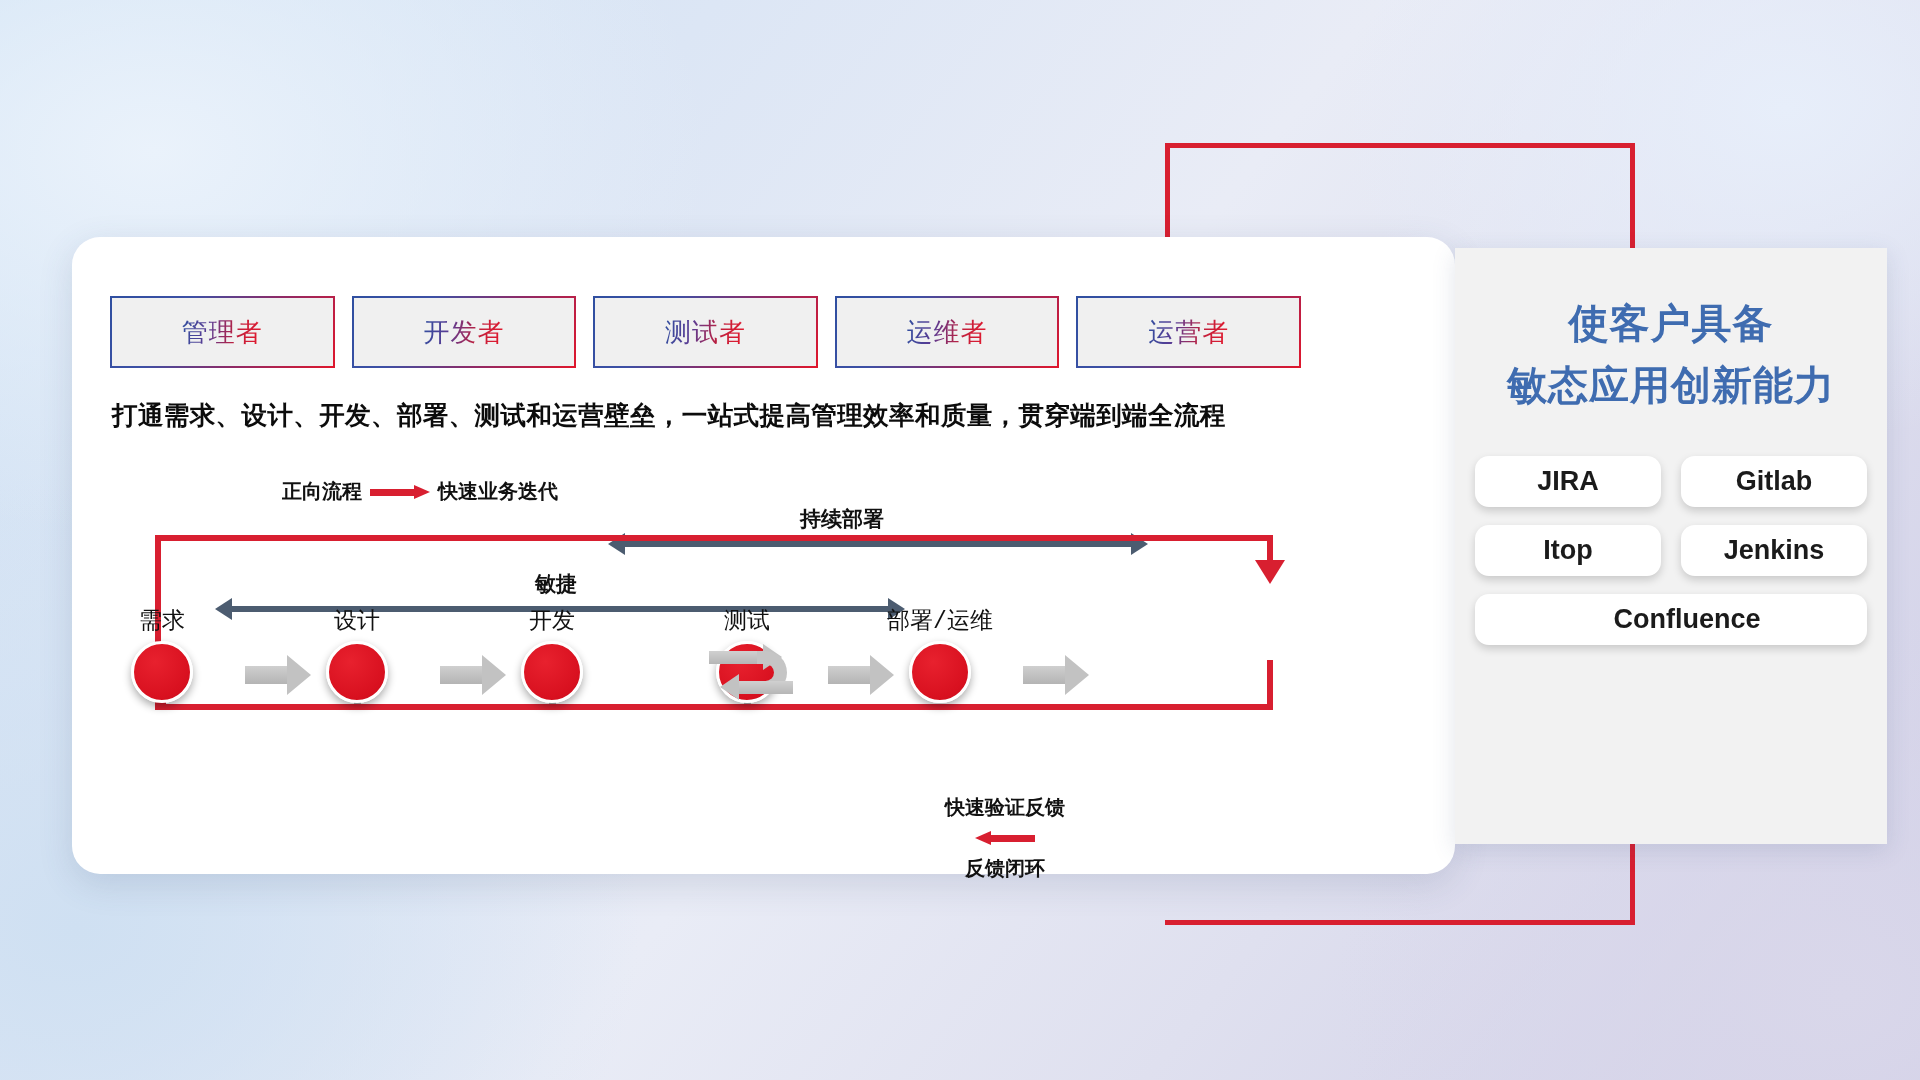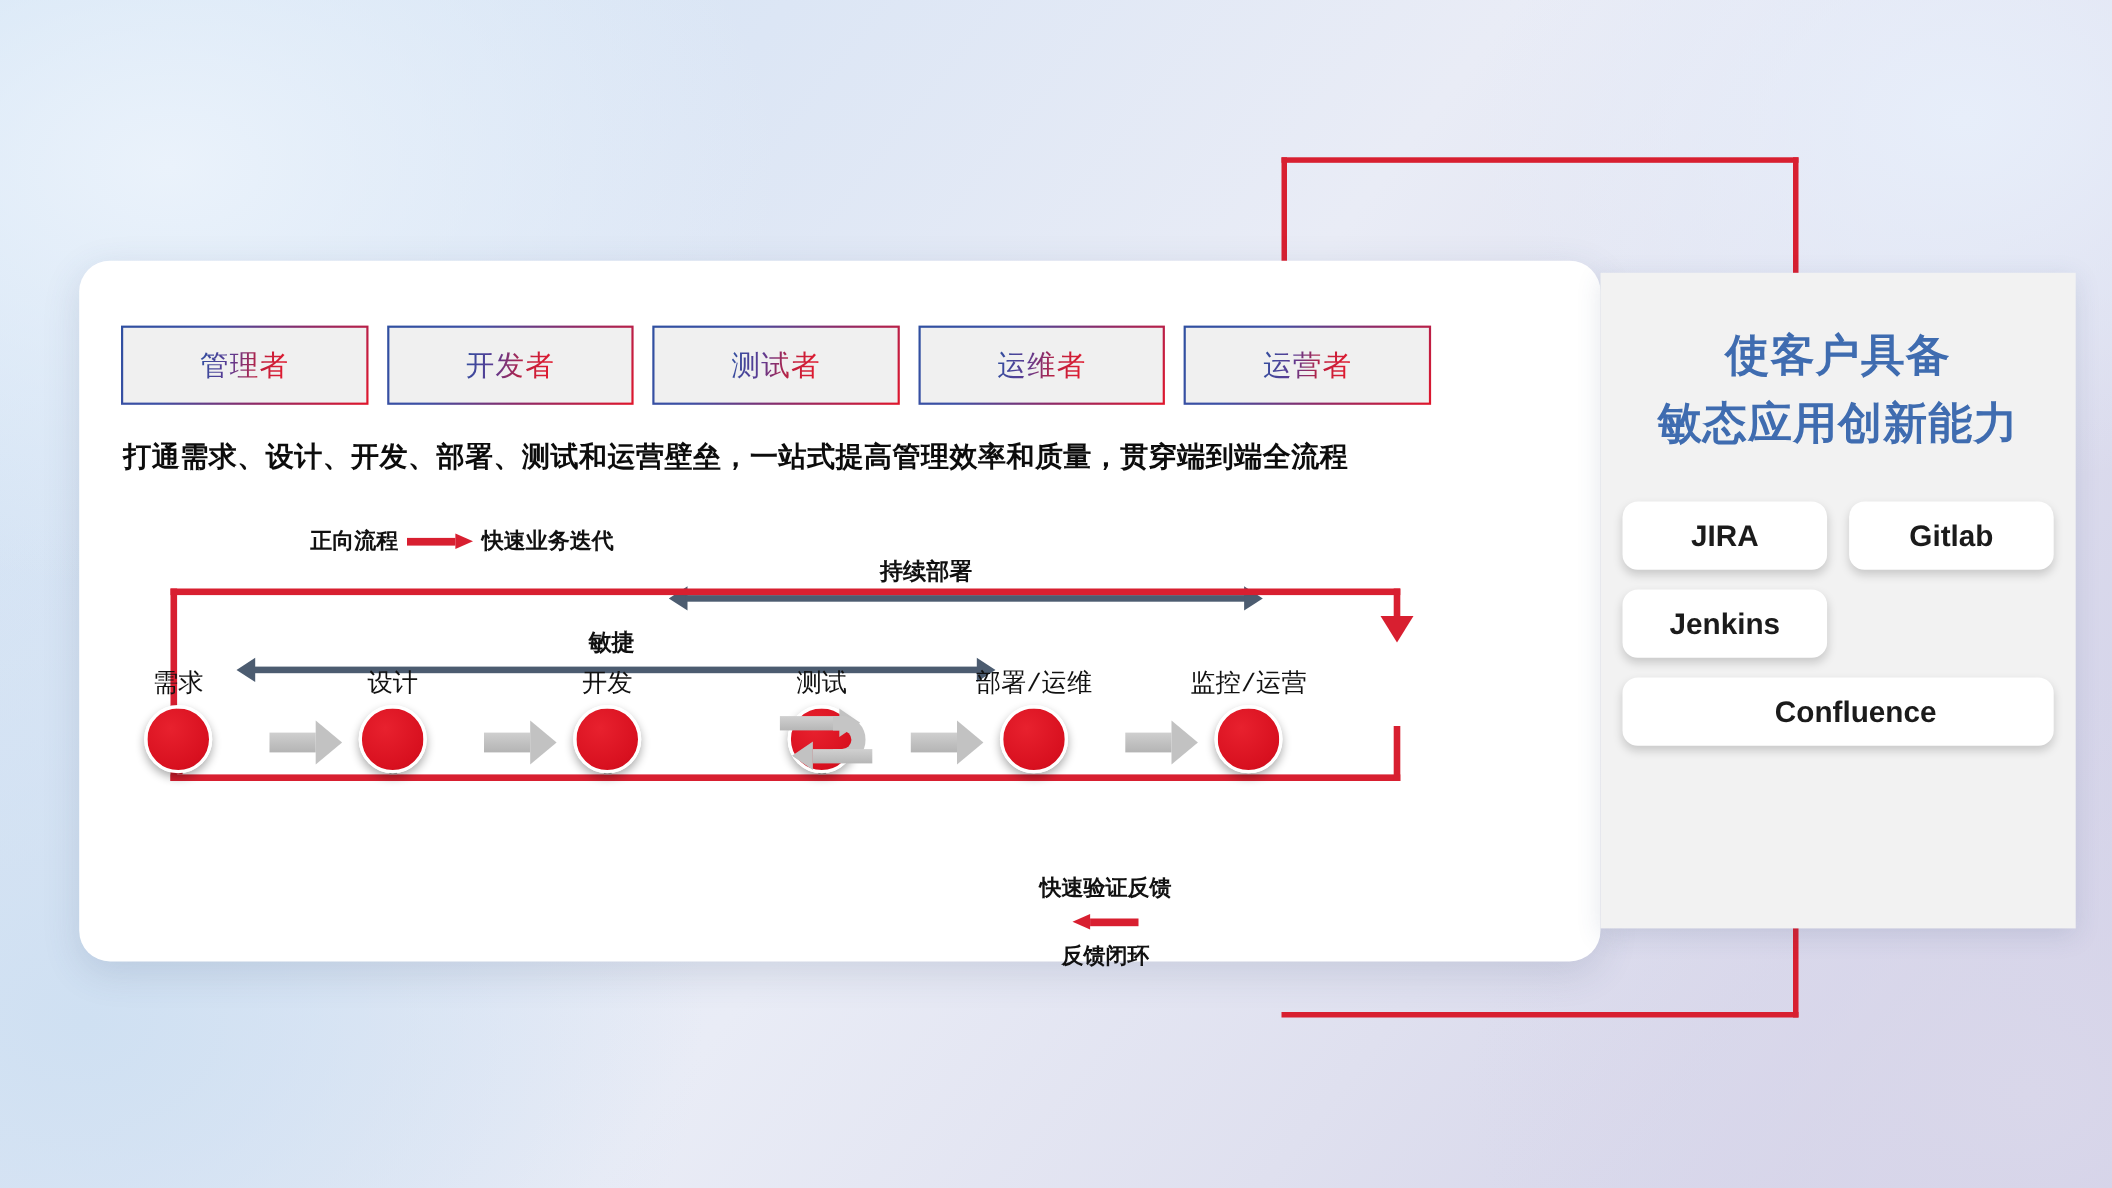"JIRA" .tool { height: 62px -> 51px }
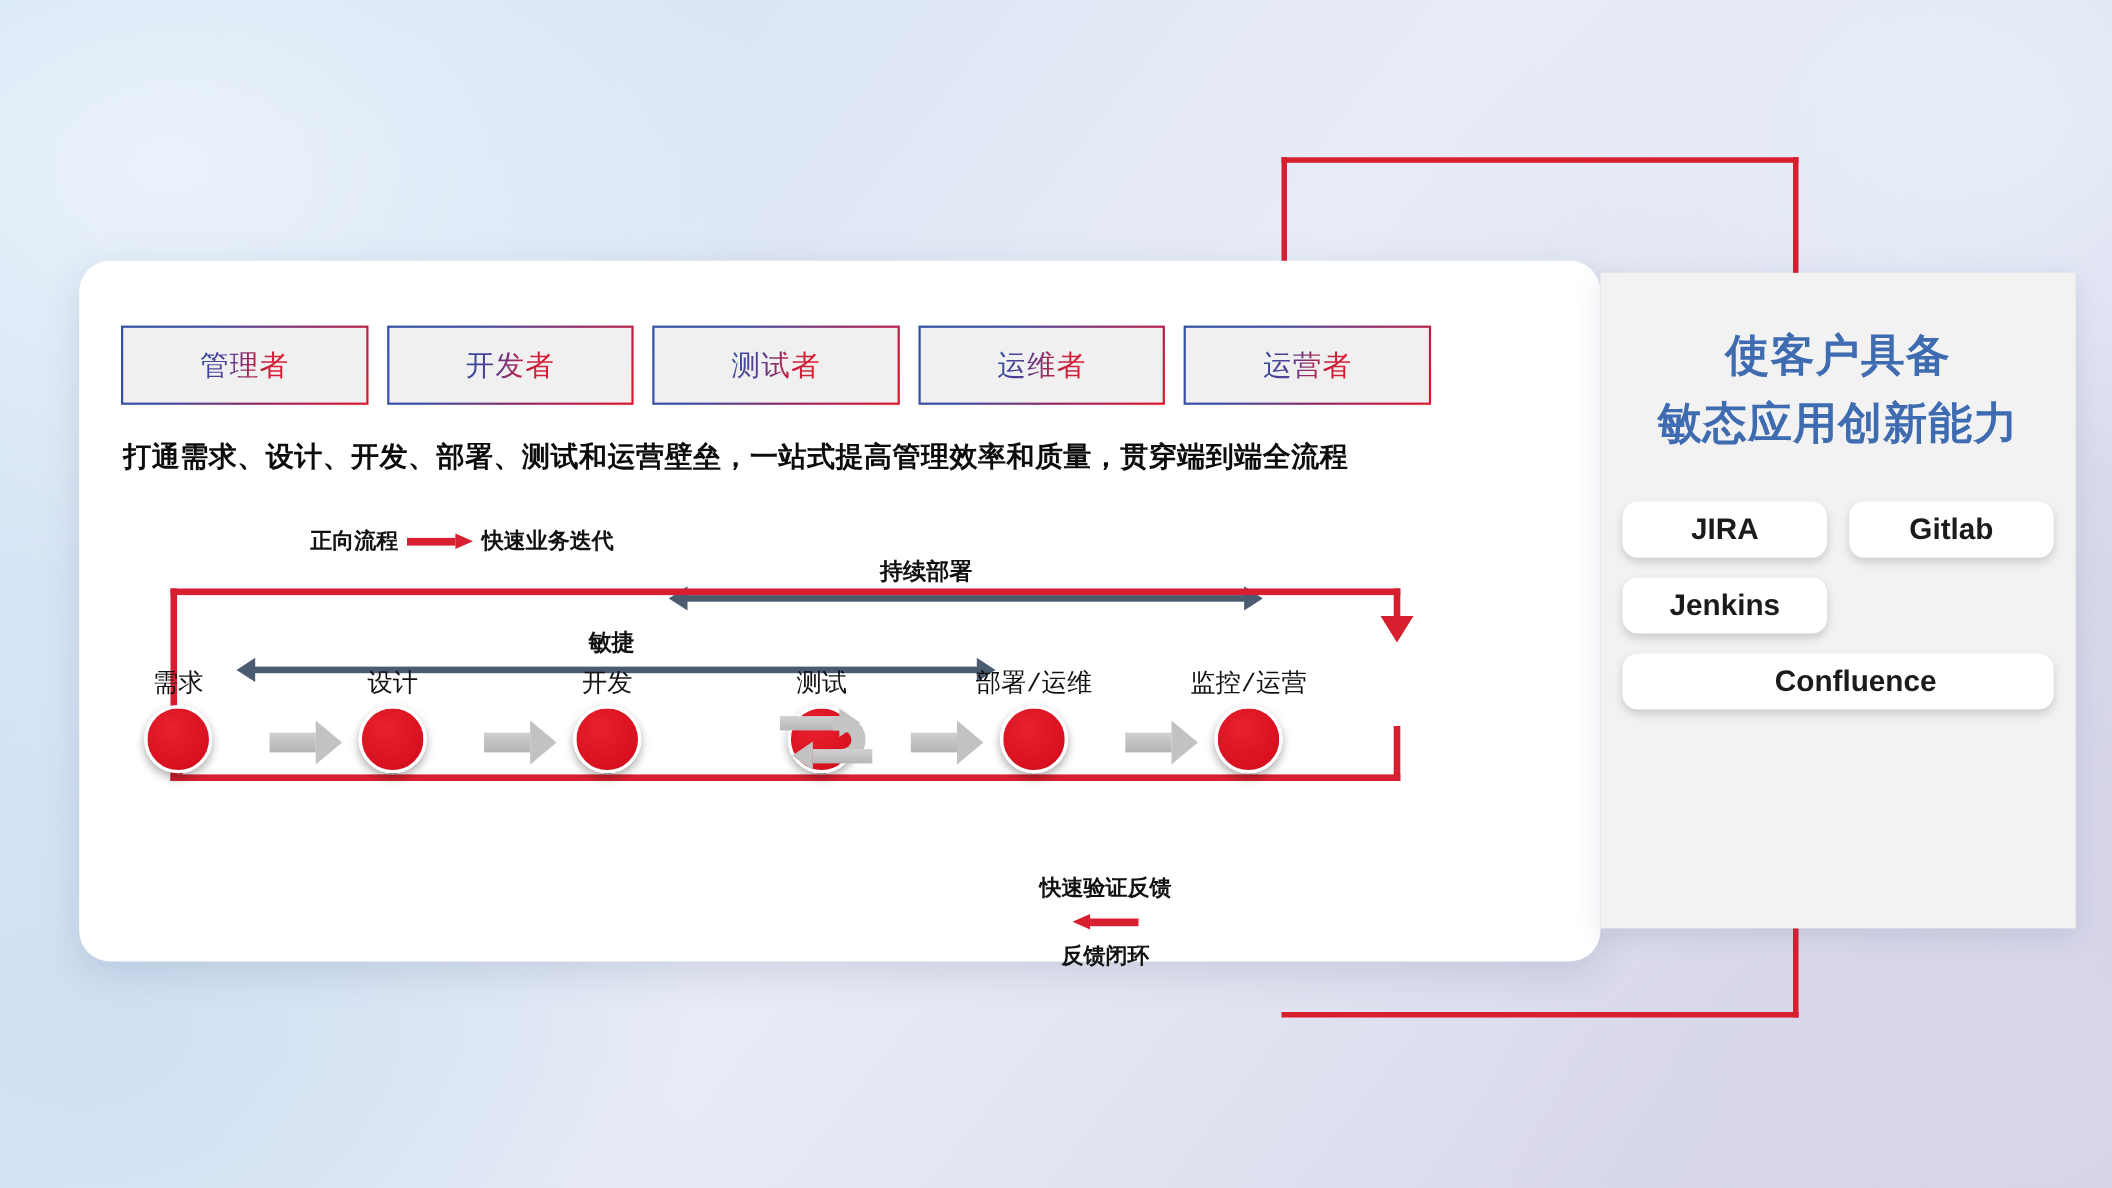"Itop" div.tool { html: none -> <div>Itop</div> }
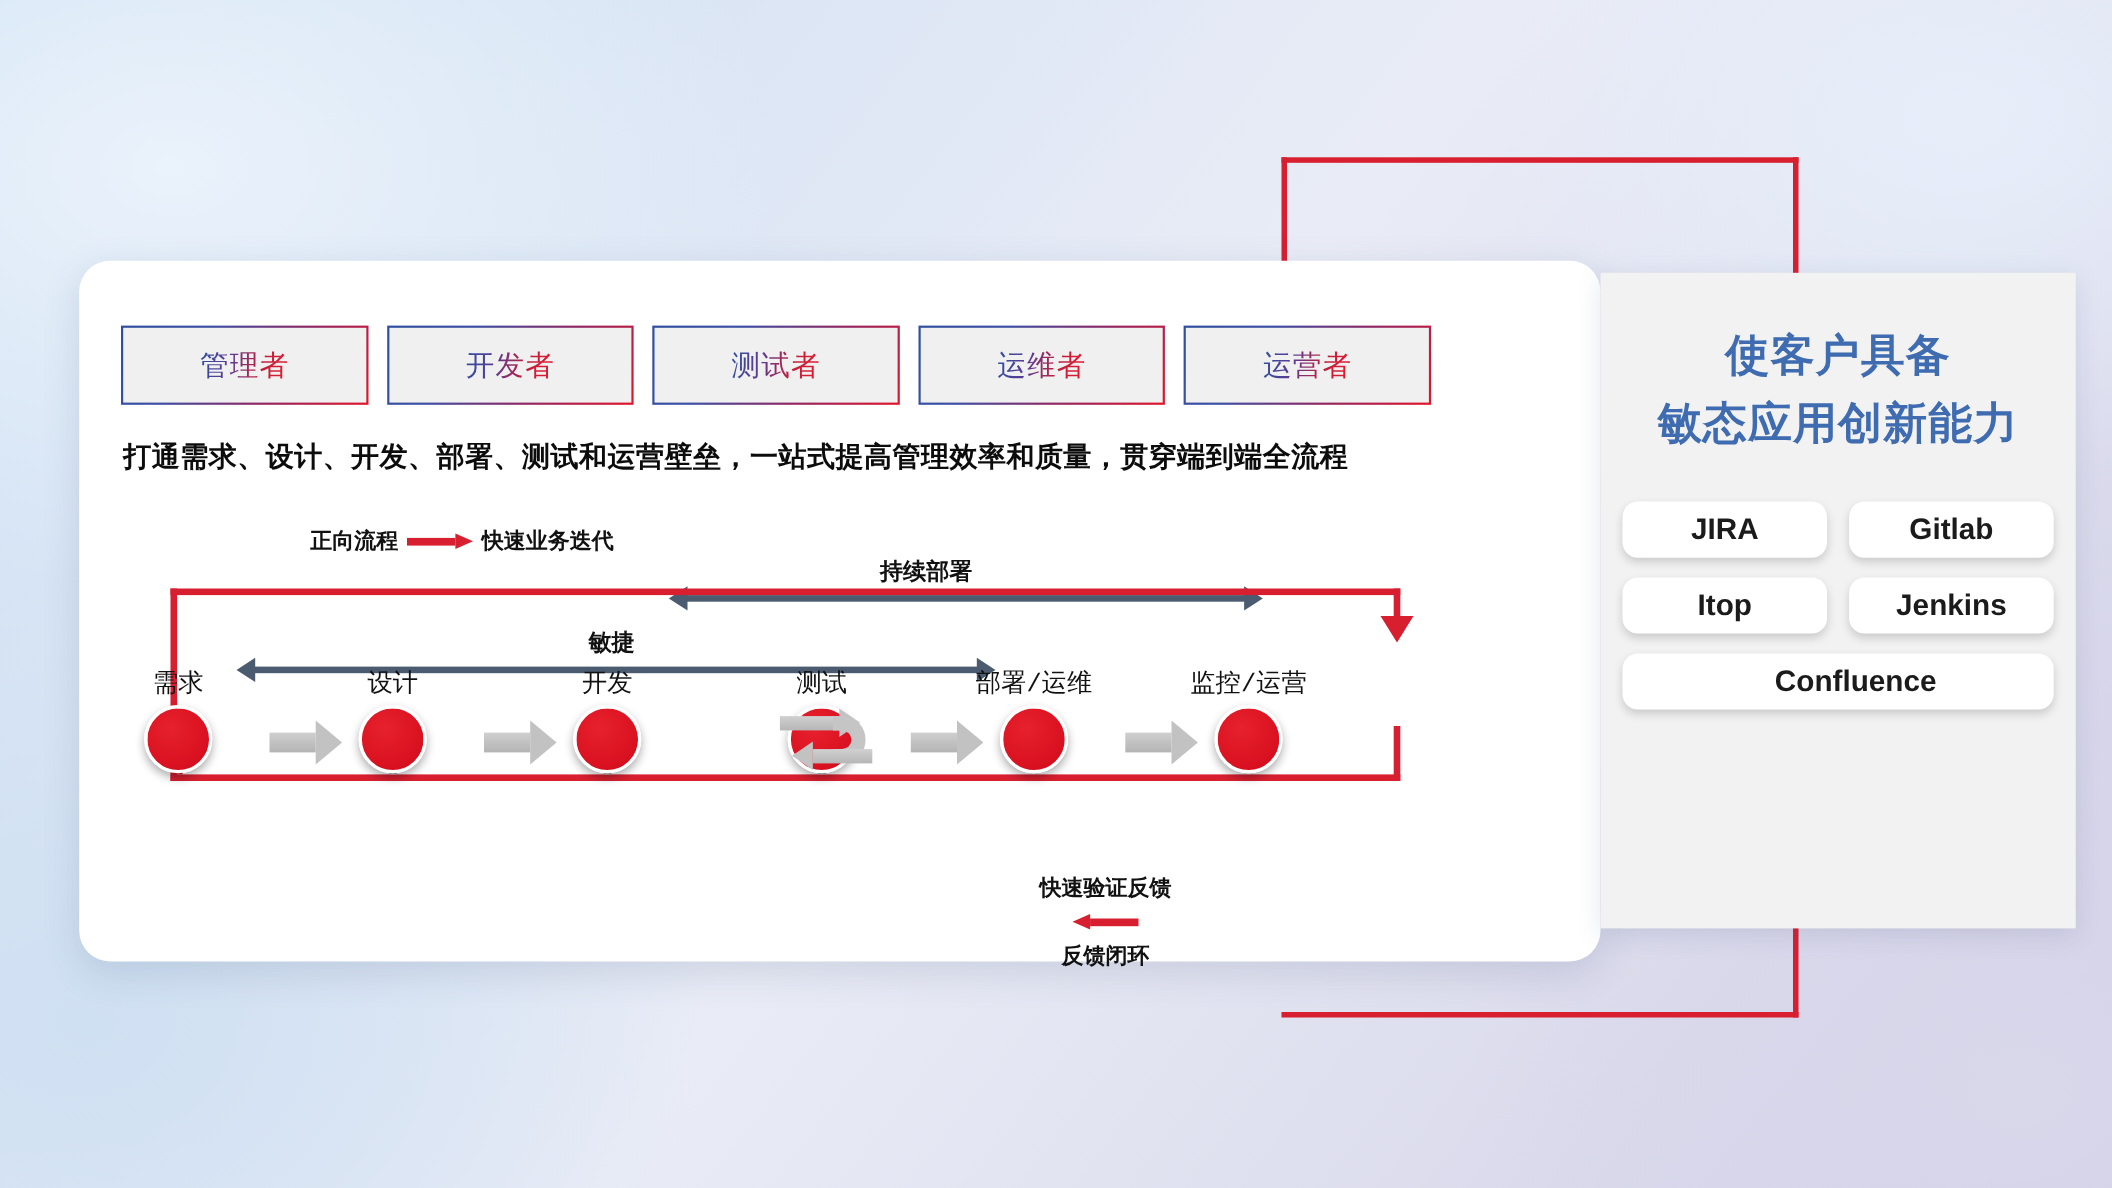"监控/运营" div.node { html: <div> <div>监控/运营</div> <div></div> </div> -> none }
